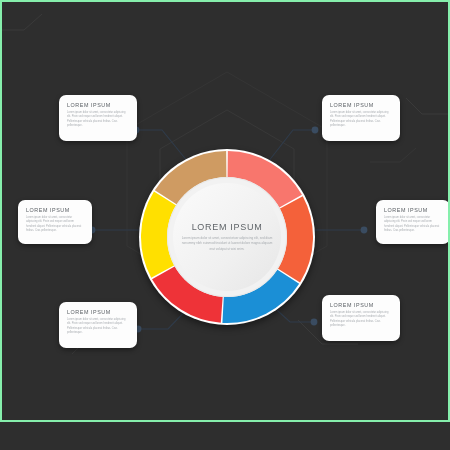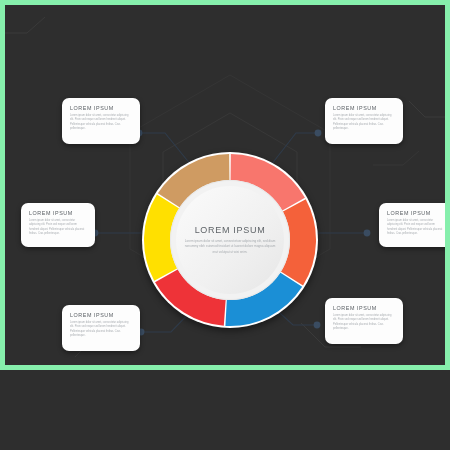"LOREM IPSUM" #stage { border: 5px solid #86efac -> 2px solid #86efac; height: 370px -> 422px }
